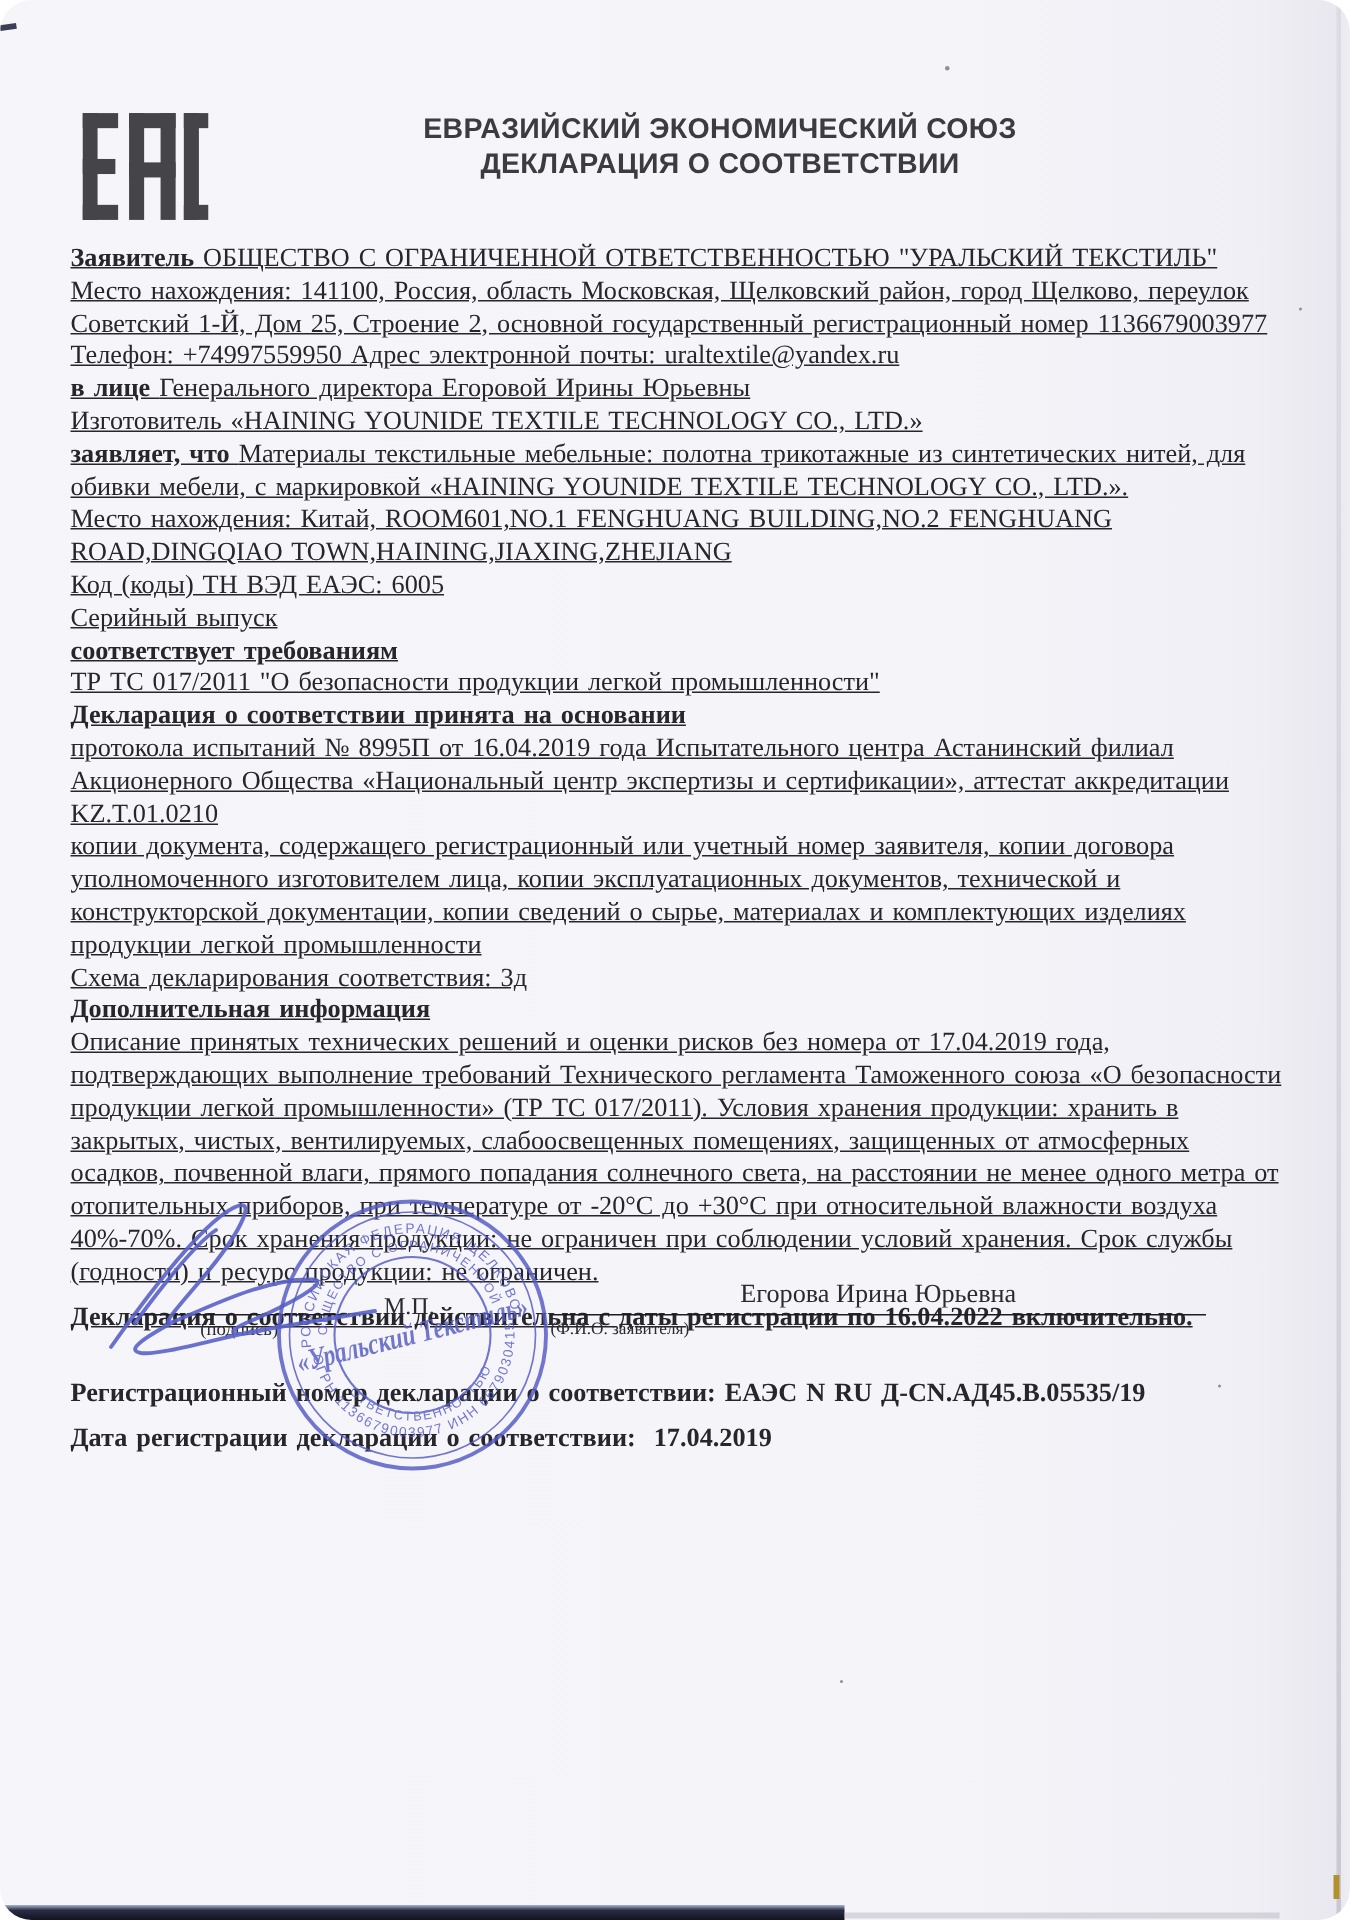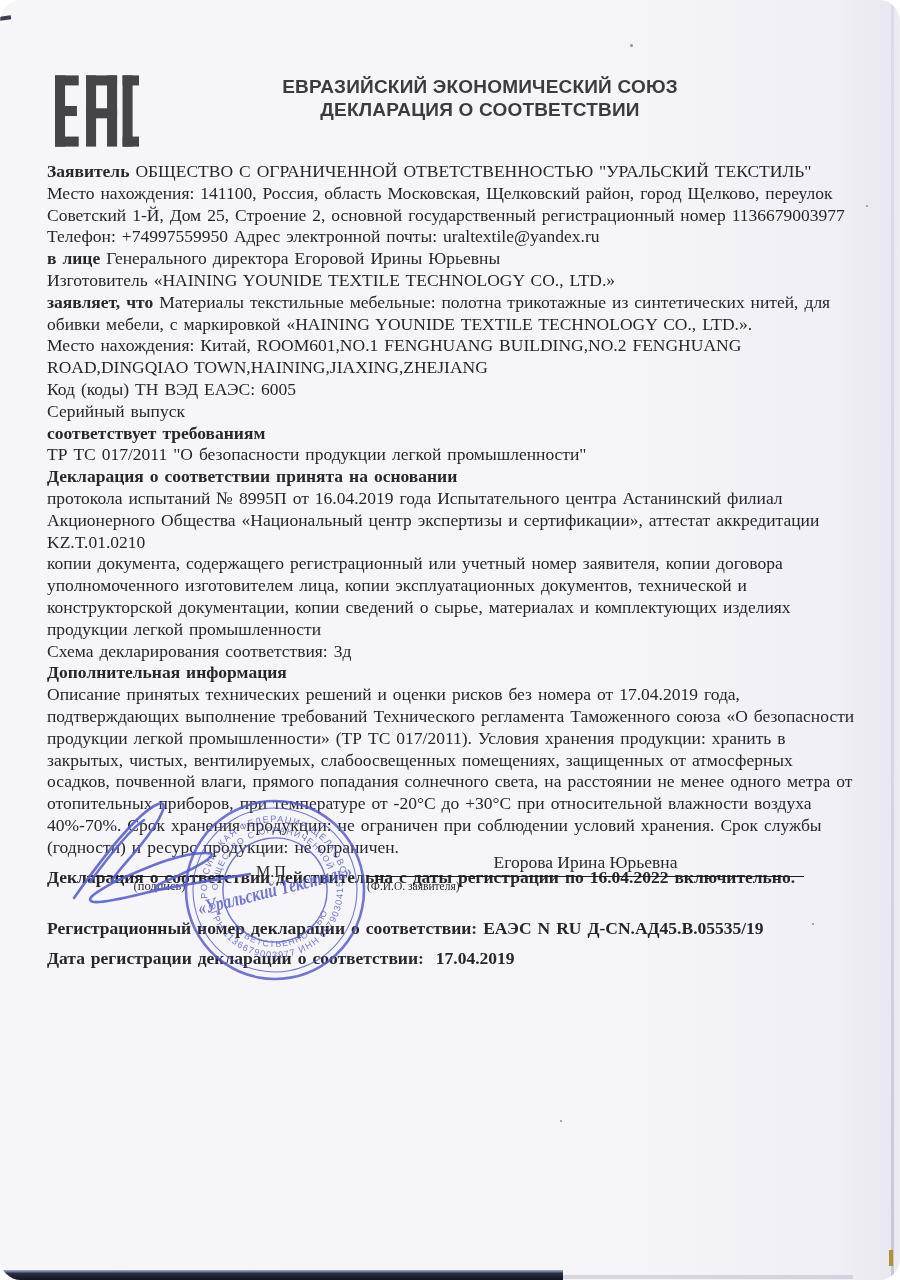"Заявитель ОБЩЕСТВО С ОГРАНИЧЕННОЙ" .doc-body p { text-decoration: none -> underline }
